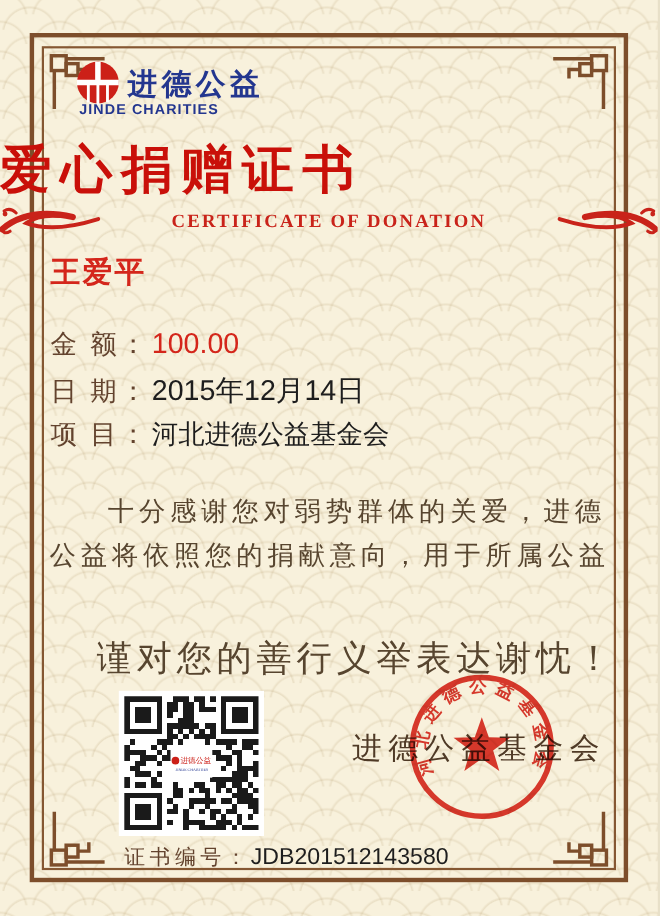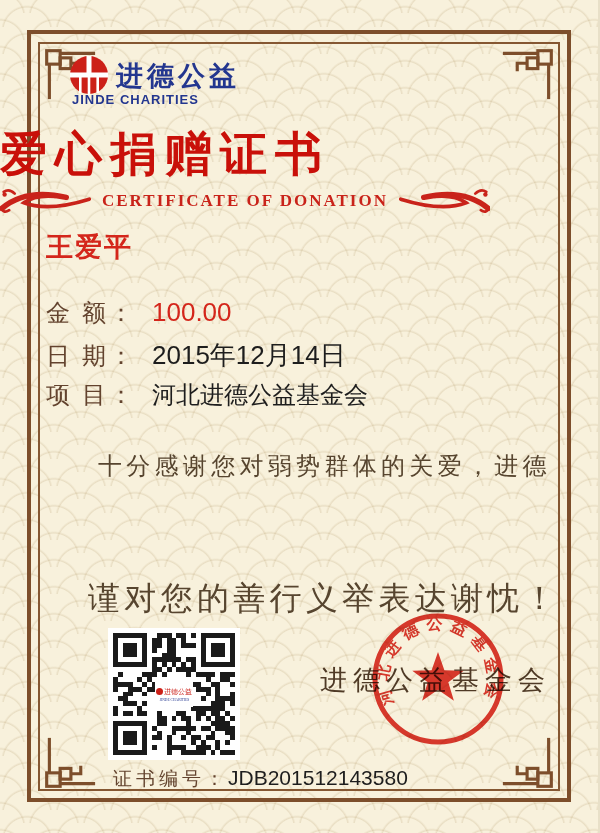"CERTIFICATE OF DONATION" .subtitle-row { justify-content: flex-start -> space-between }
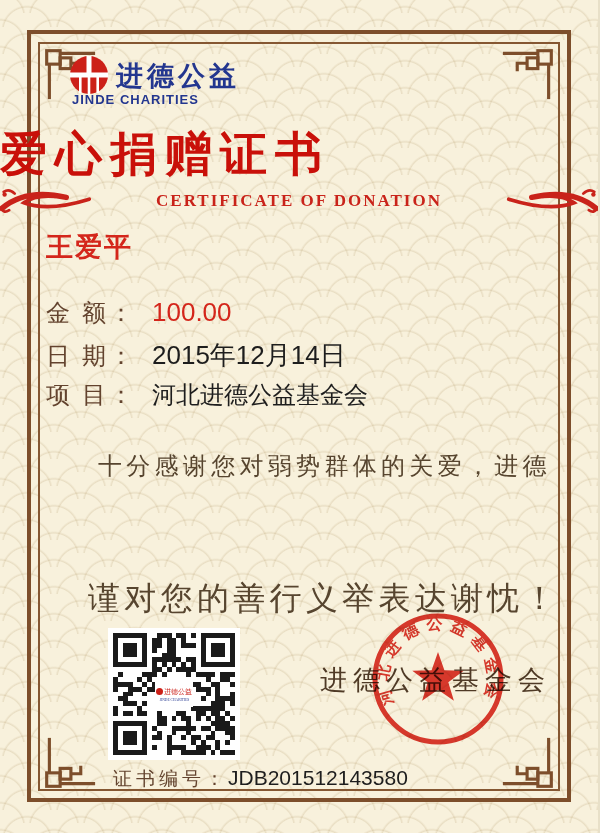"100.00" .field-value { margin-left: 16px -> 2px }
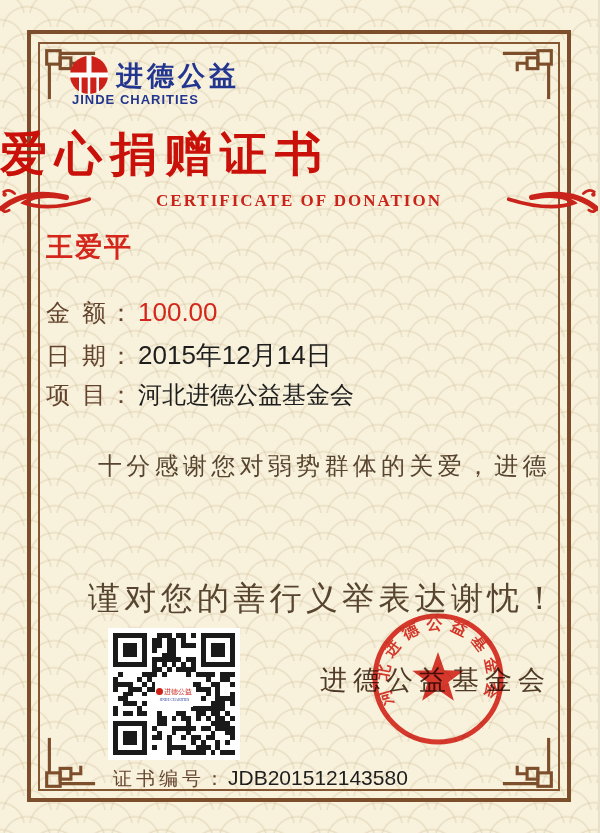"公益将依照您的捐献意向，用于所属公益" div.body-line { html: none -> <div>公益将依照您的捐献意向，用于所属公益</div> }
